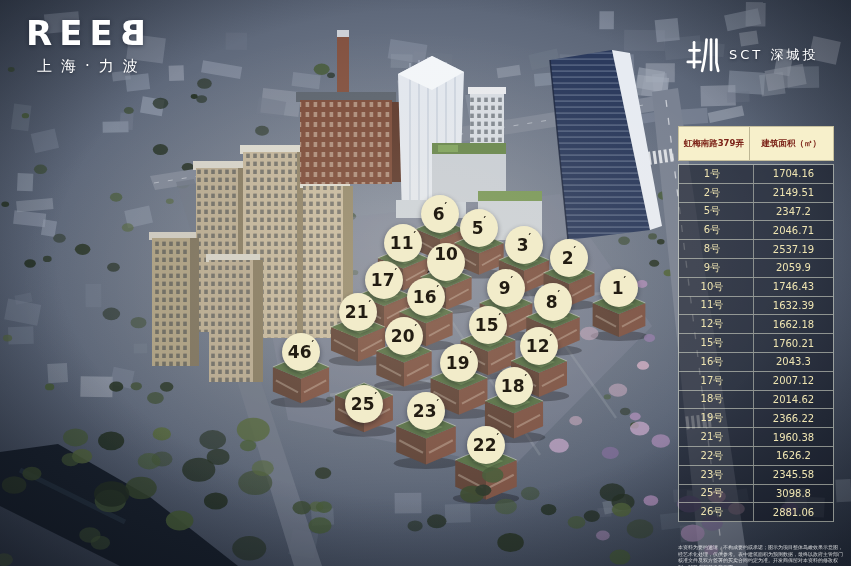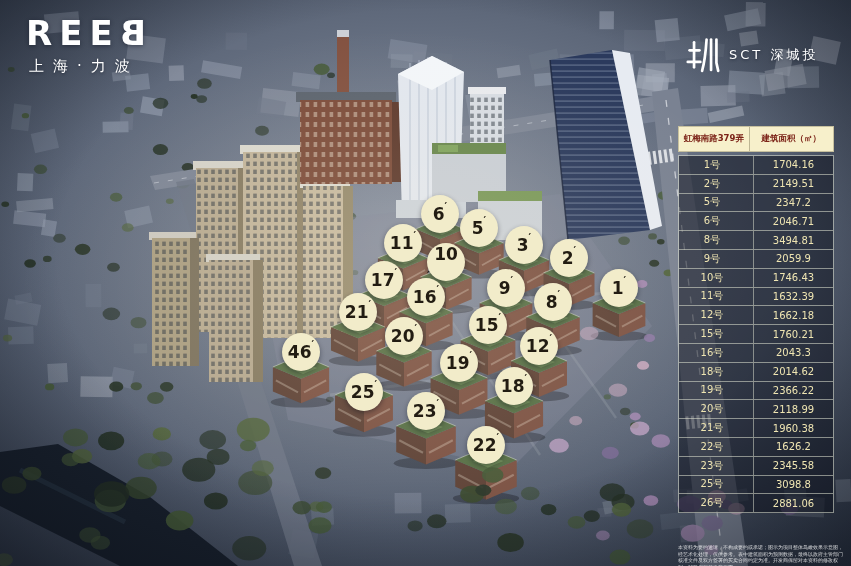"上海·力波" .reeb-sub { margin-left: none -> 8px }
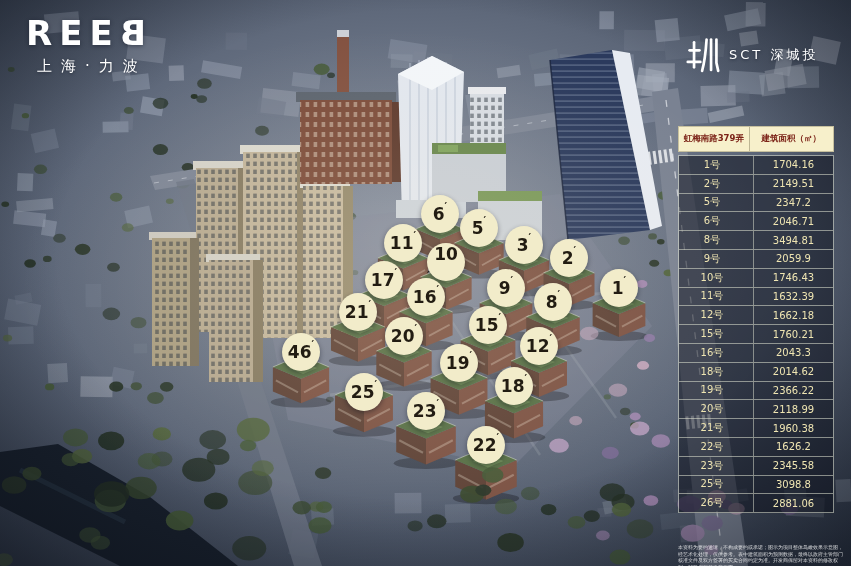"虹梅南路379弄" .t-head { height: 26px -> 35px }
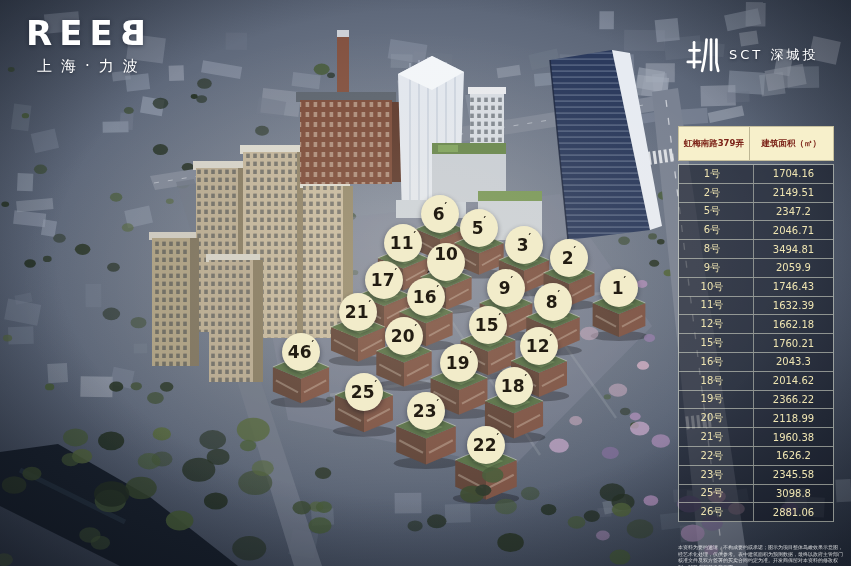"3494.81" div.t-cell { text: 3494.81 -> 2537.19 }
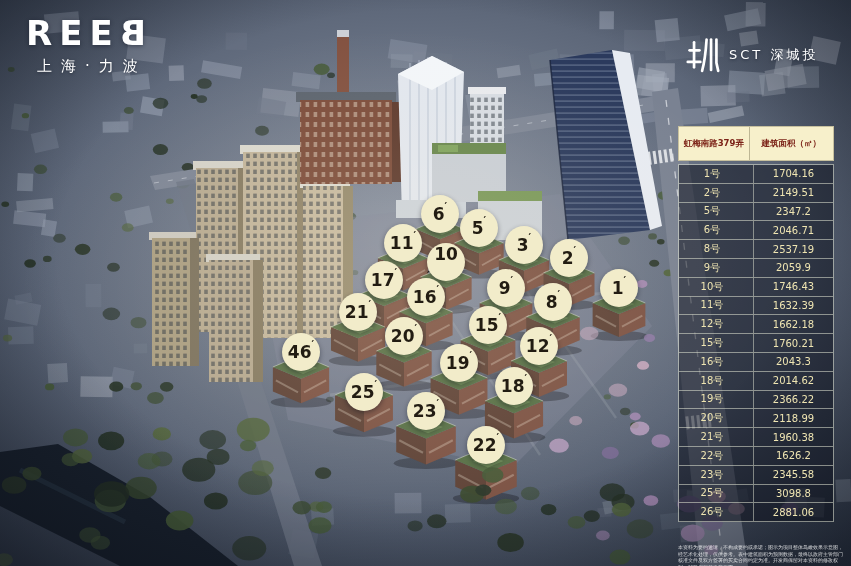"17号" div.t-row { html: none -> <div> <div>17号</div> <div>2007.12</div> </div> }
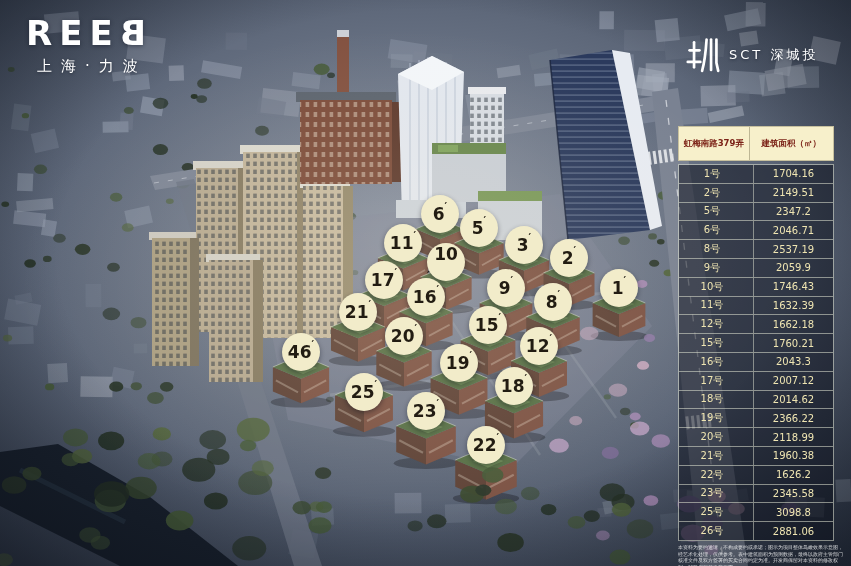"25" div.marker { top: 392px -> 404px }
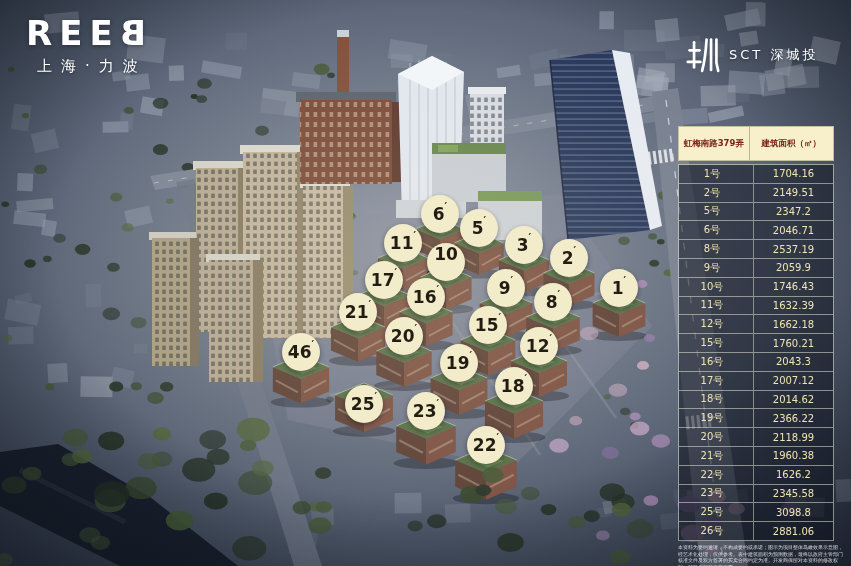"20号" div.t-row { html: <div> <div>20号</div> <div>2118.99</div> </div> -> none }
